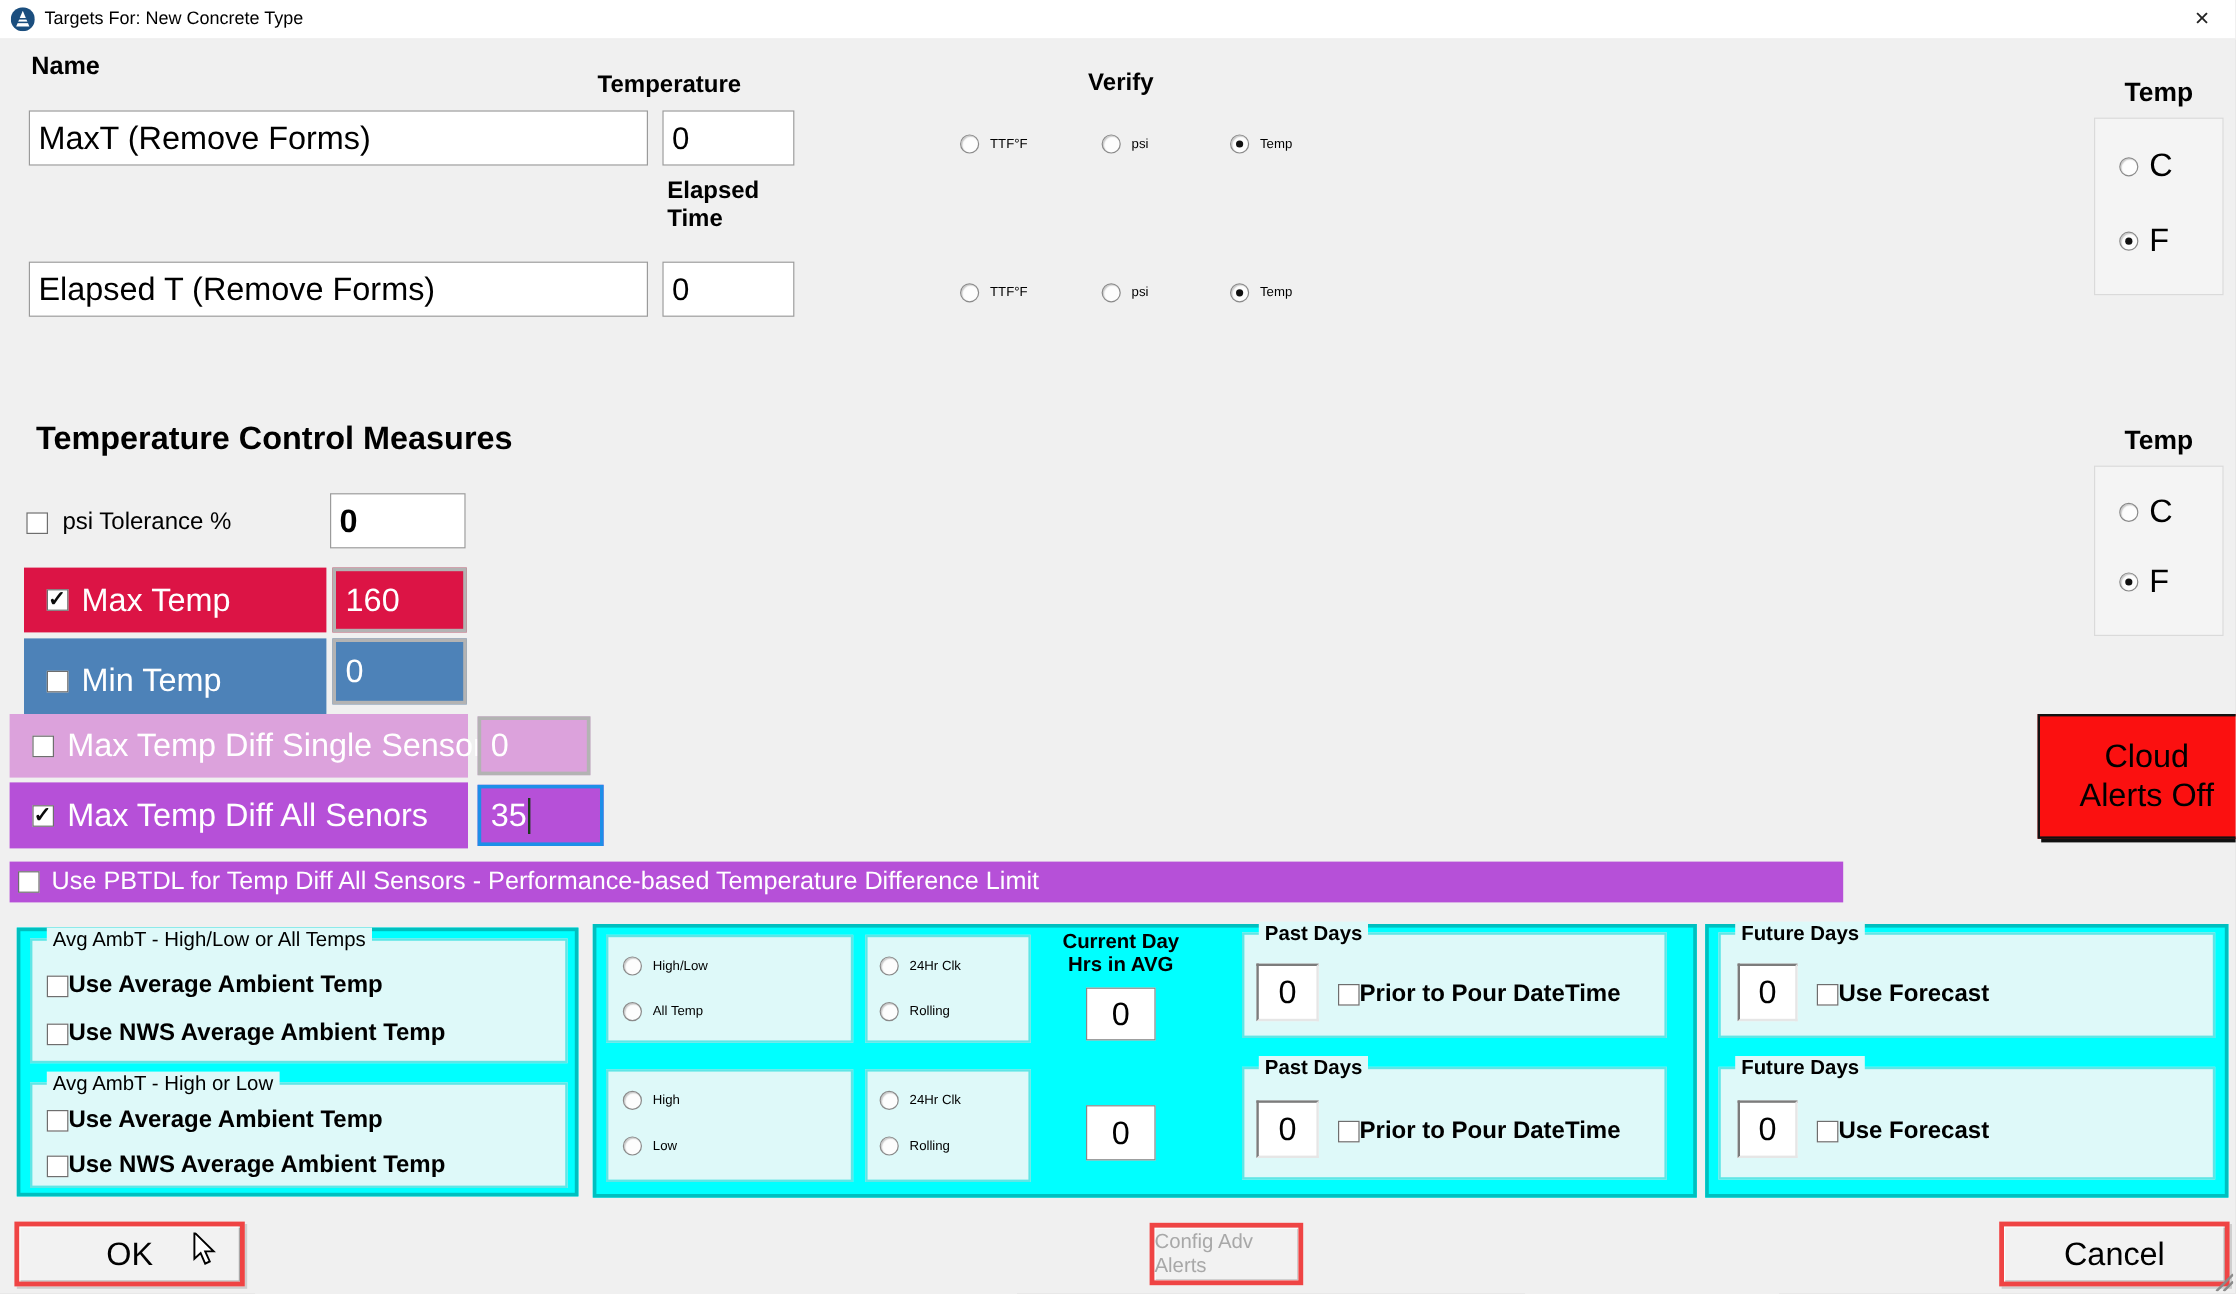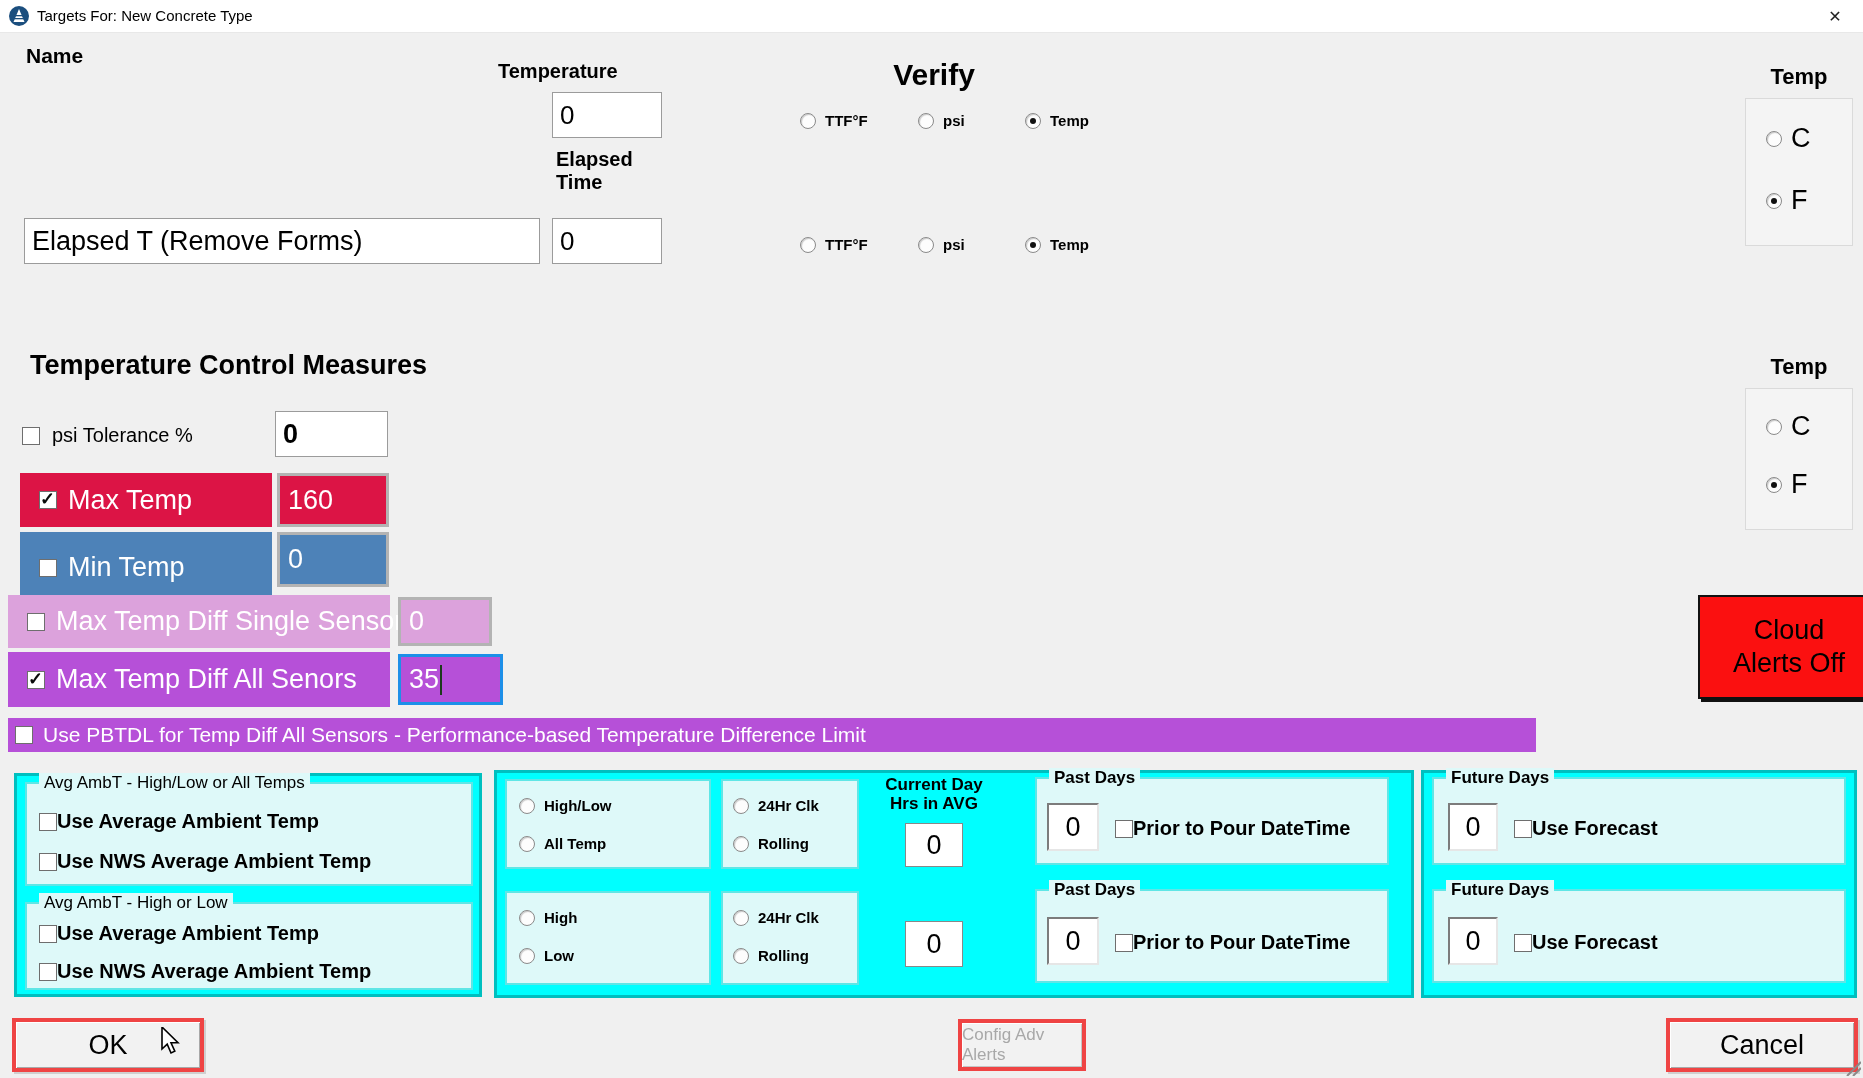"Verify" div.lbl { font-size: 30px -> 20px }
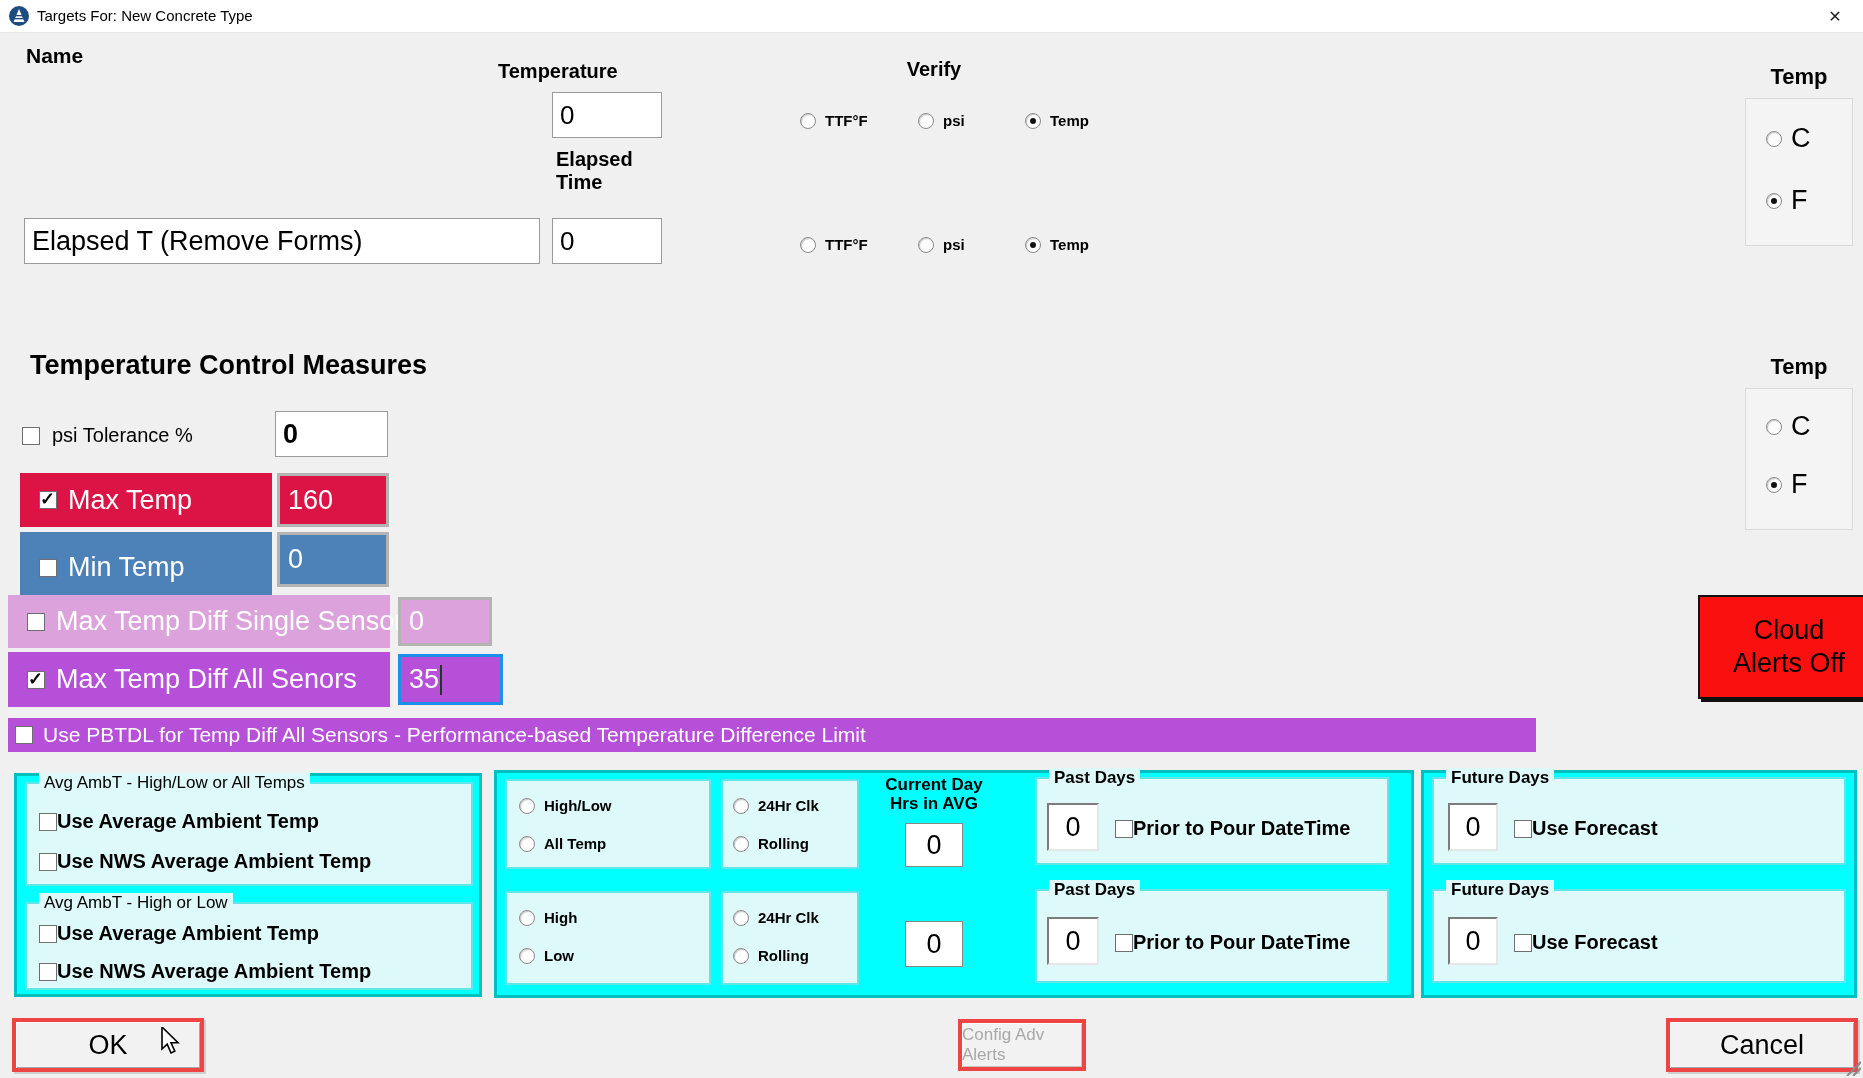"MaxT (Remove Forms)" div.tb { html: none -> <div>MaxT (Remove Forms)</div> }
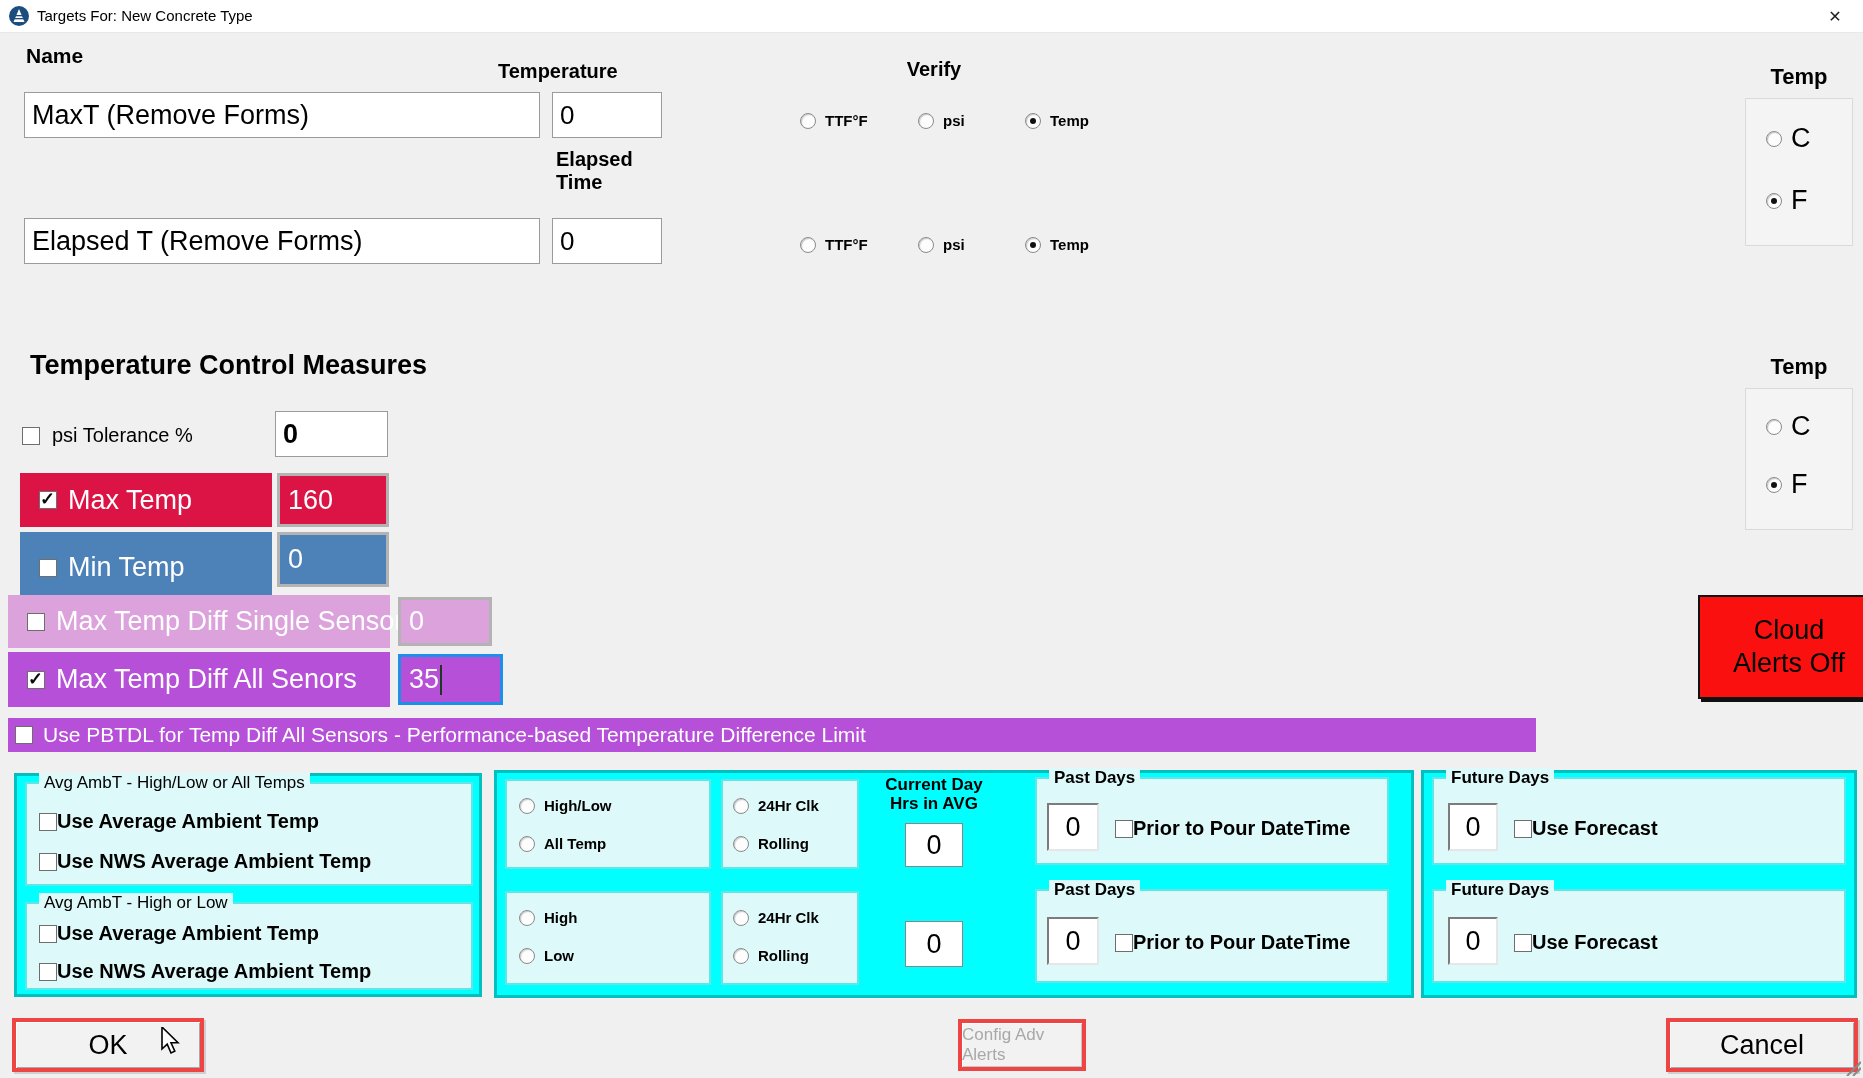"TTF°F" .optrow .olabel { font-size: 15px -> 11px; font-weight: bold -> normal }
